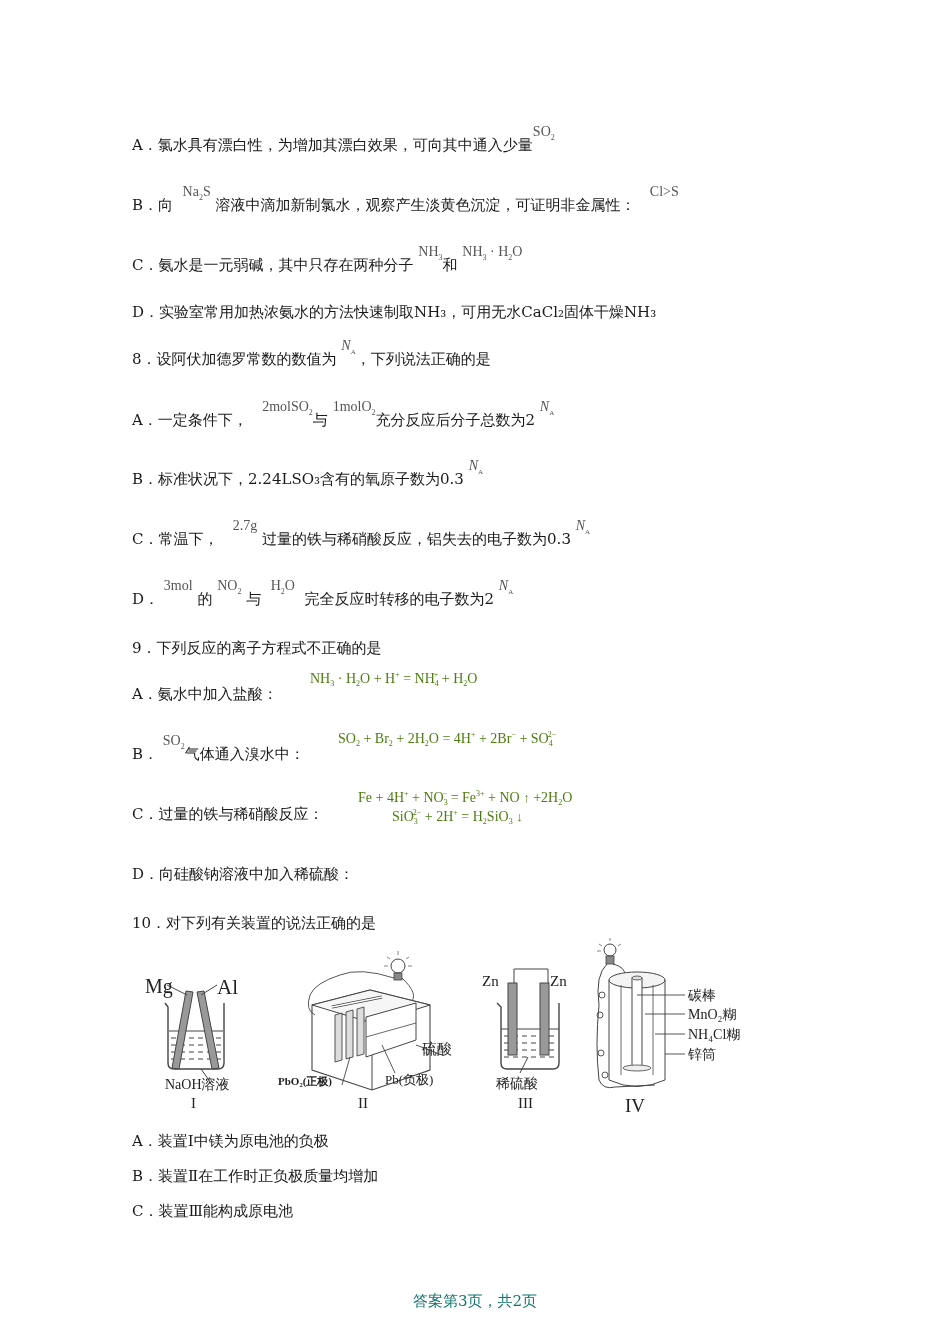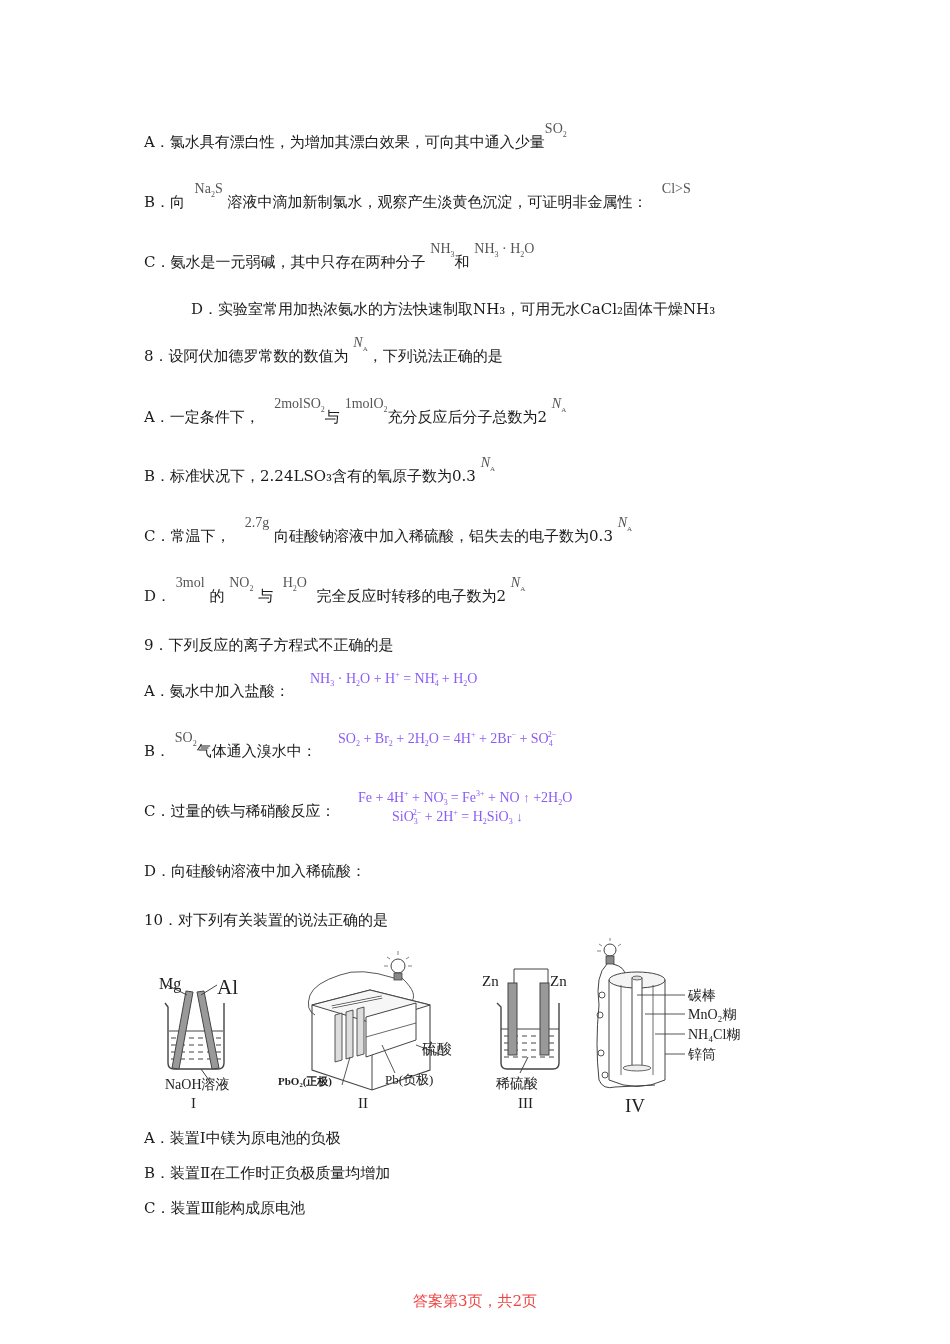"A．氯水具有漂白性，为增加其漂白效果，可向其中通入少量SO2" .line { left: 144px -> 132px; line-height: 20px -> 27px }
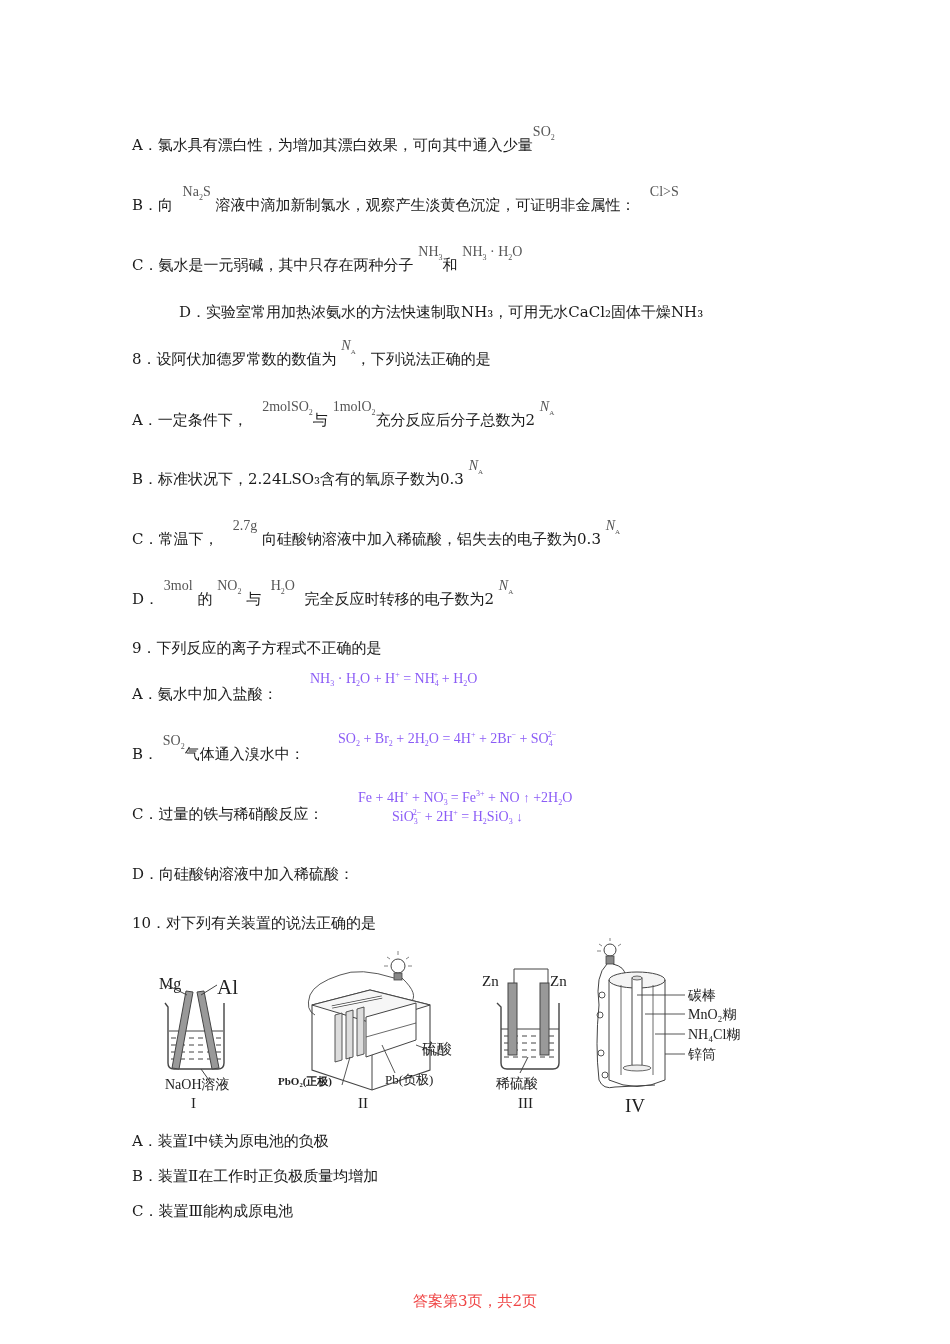"D．实验室常用加热浓氨水的方法快速制取NH₃，可用无水CaCl₂固体干燥NH₃" div.line { margin-left: 47px -> none }
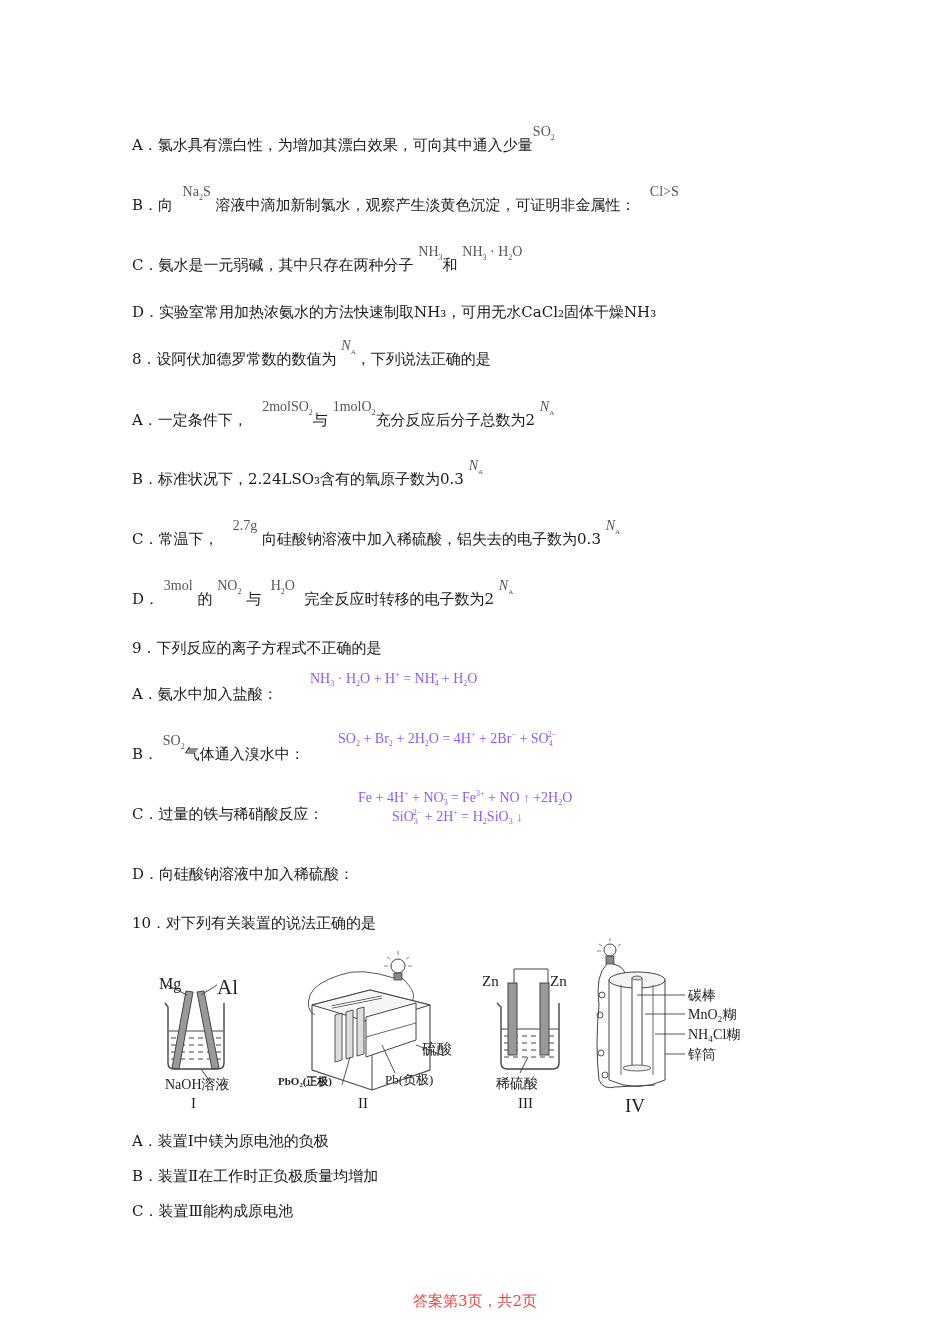"向硅酸钠溶液中加入稀硫酸，铝失去的电子数为0.3" span { text: 向硅酸钠溶液中加入稀硫酸 -> 过量的铁与稀硝酸反应 }
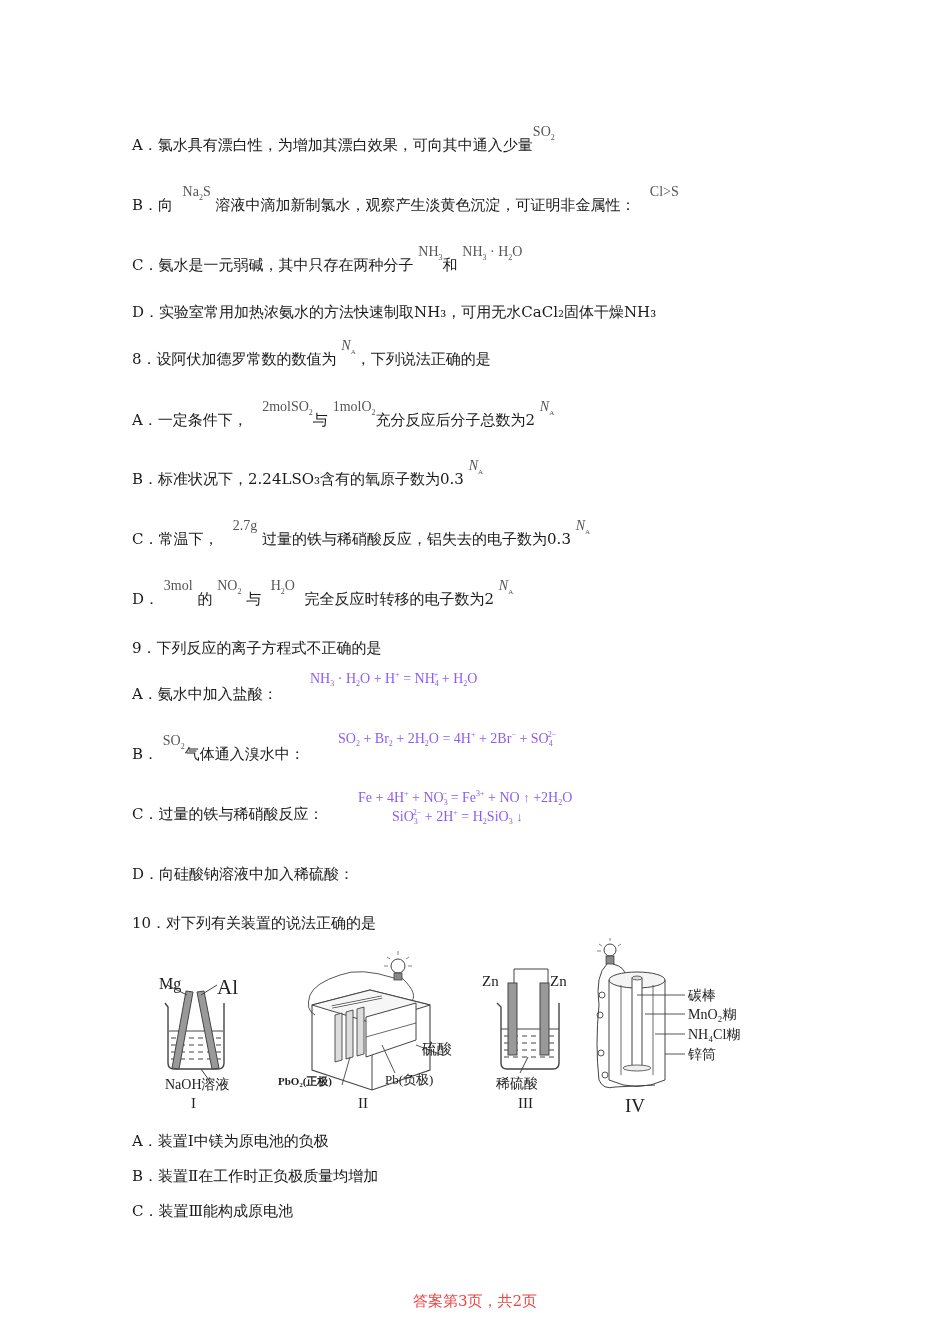"NH3 · H2O + H+" .f { color: #8b5cf6 -> #4d7c0f }
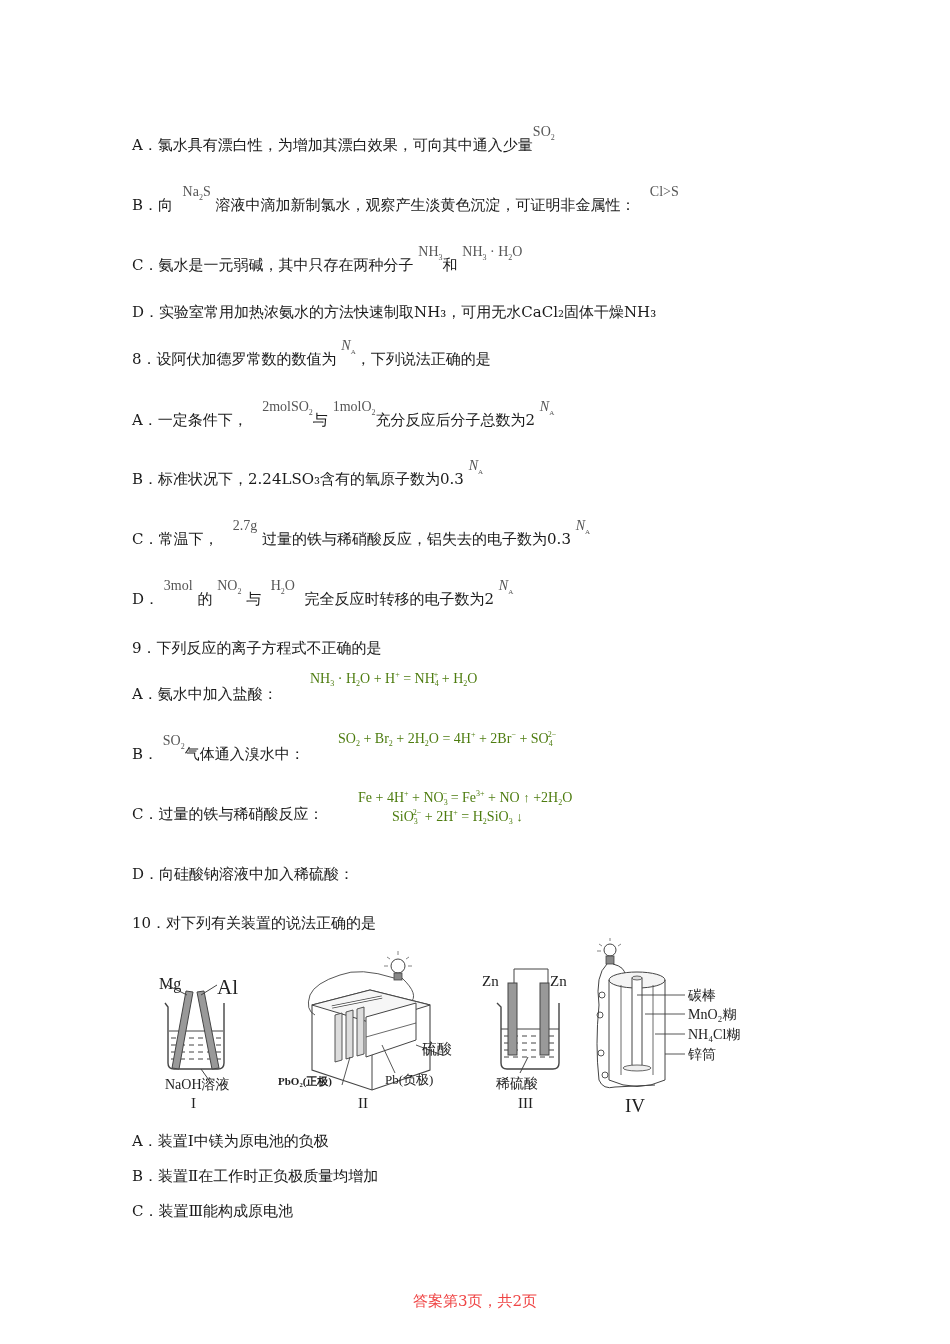"Mg" span.figlabel { font-size: 16px -> 20px; margin-left: 14px -> none }
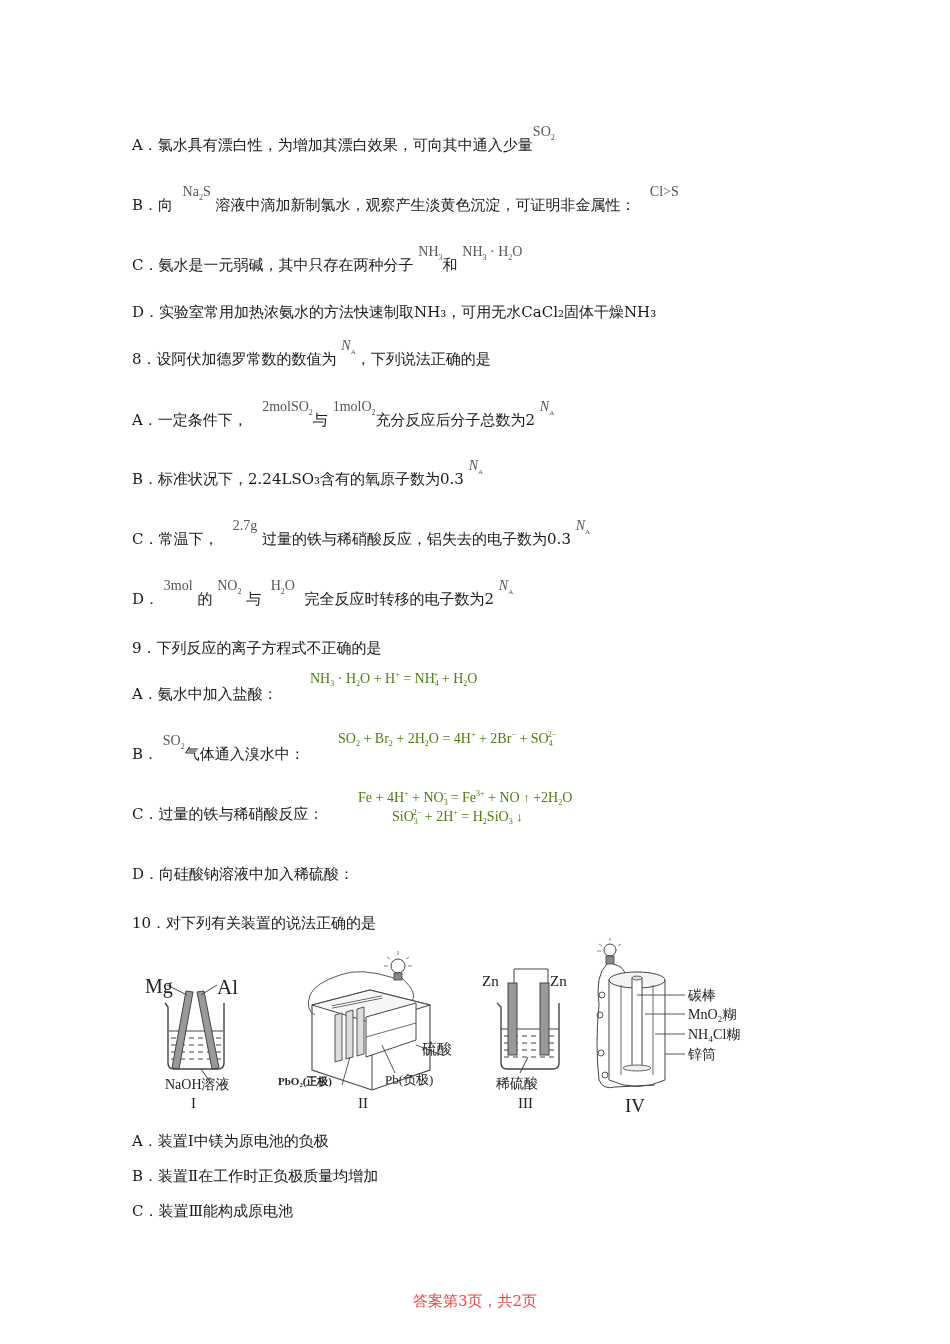"答案第3页，共2页" .footer { color: #ef4444 -> #0f766e }
